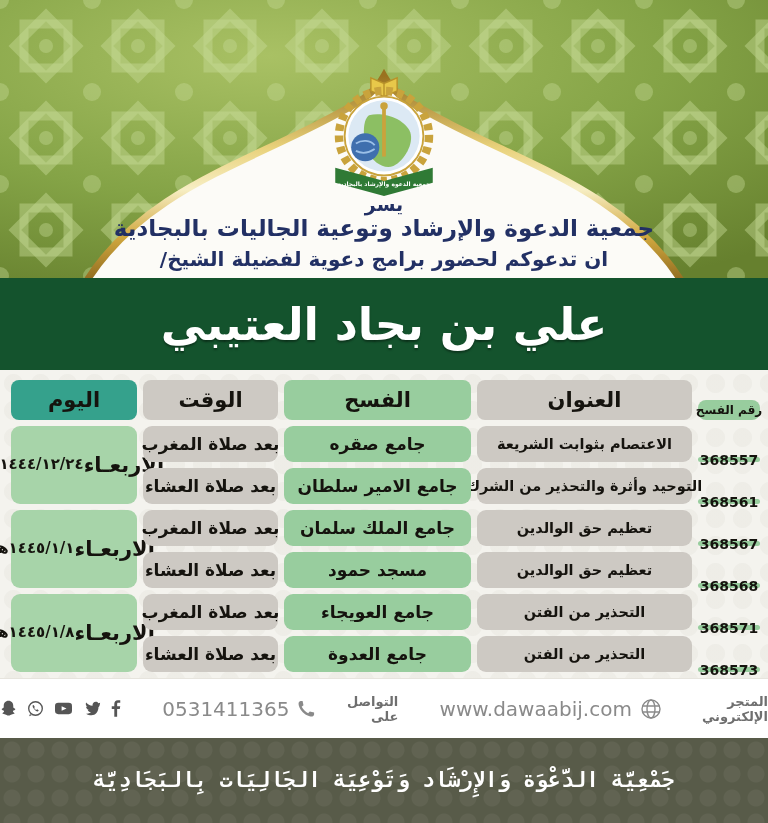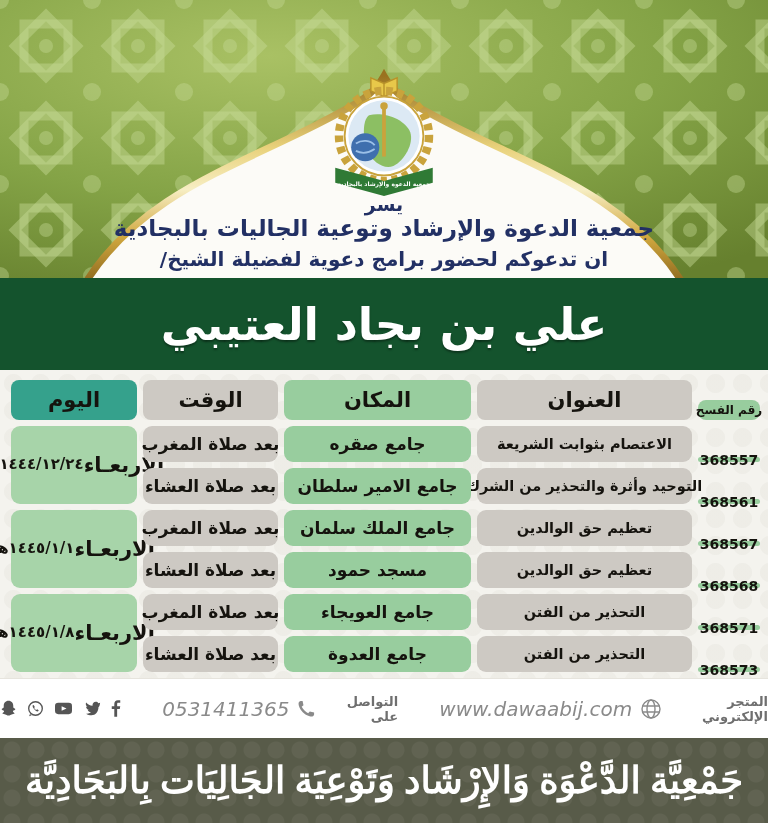"المكان" div.cell { text: المكان -> الفسح }
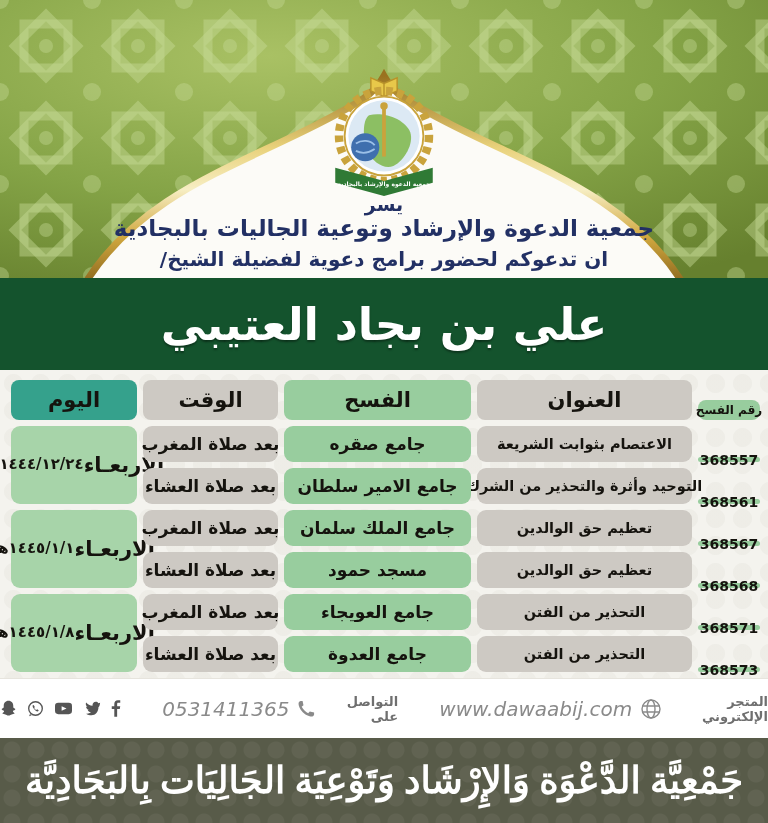"0531411365" .contact .val { font-style: italic -> none }
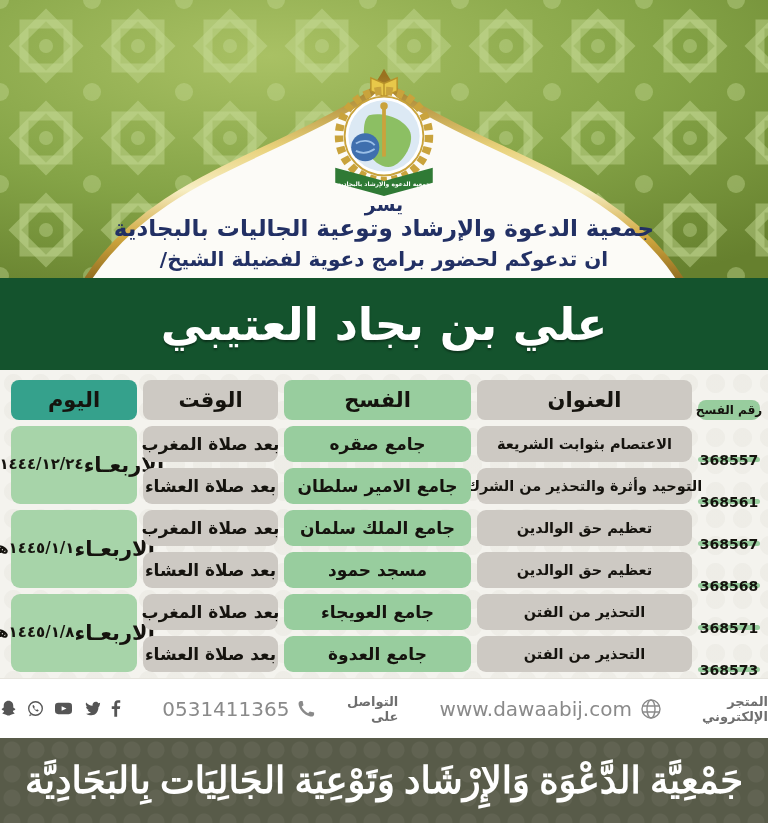"جَمْعِيَّة الدَّعْوَة وَالإِرْشَاد" .bottom .callig { font-family: Liberation Serif, serif -> Liberation Mono, monospace; font-size: 37px -> 21px }
